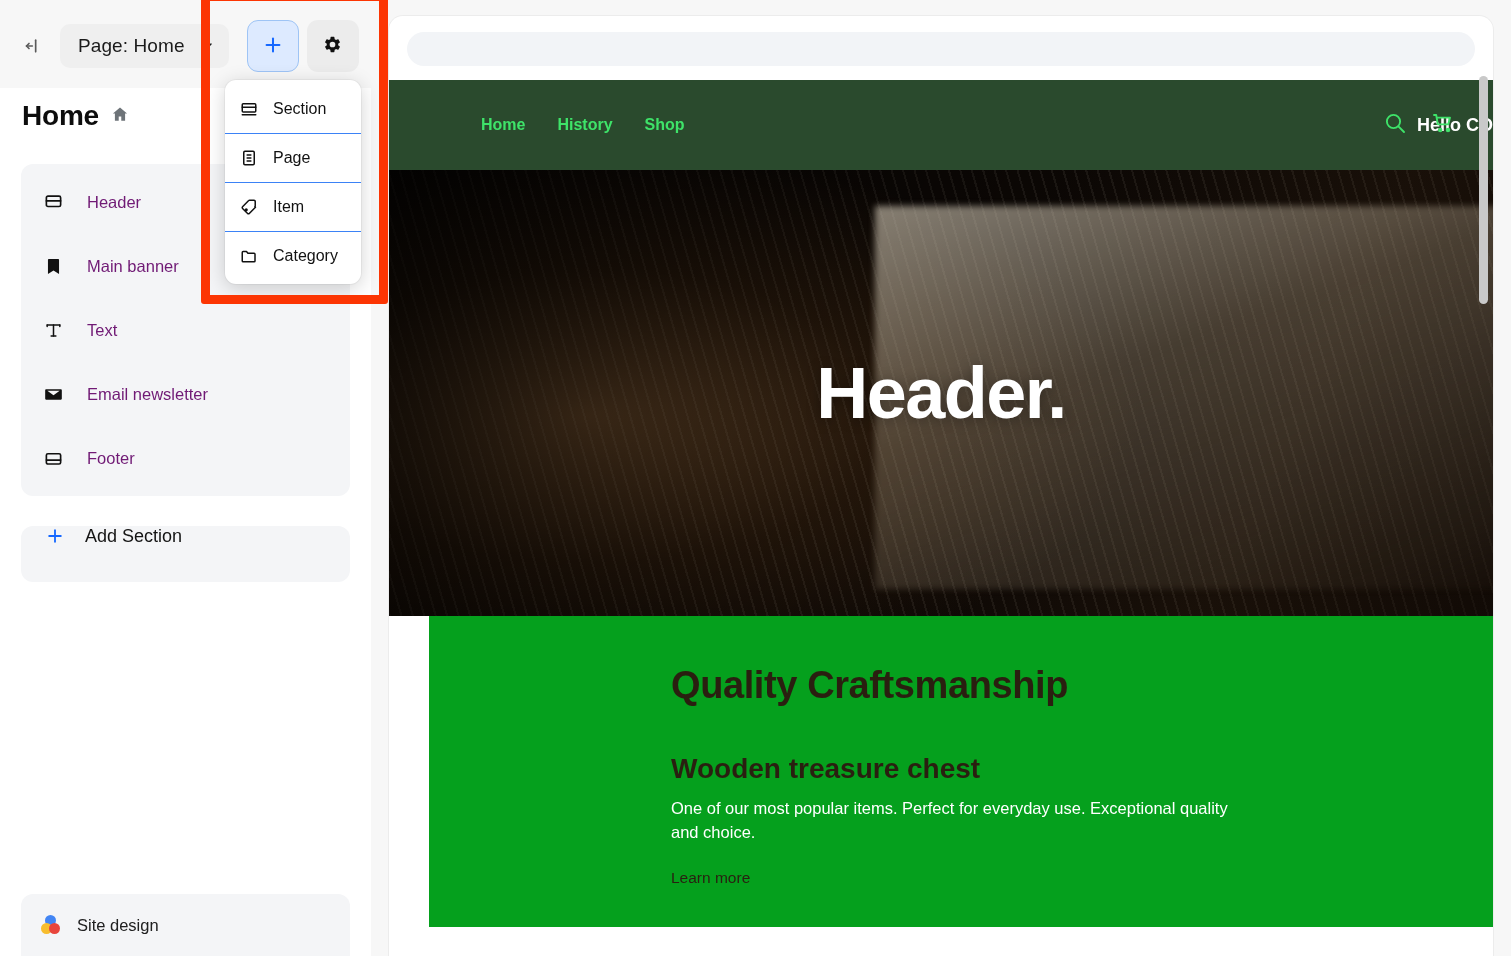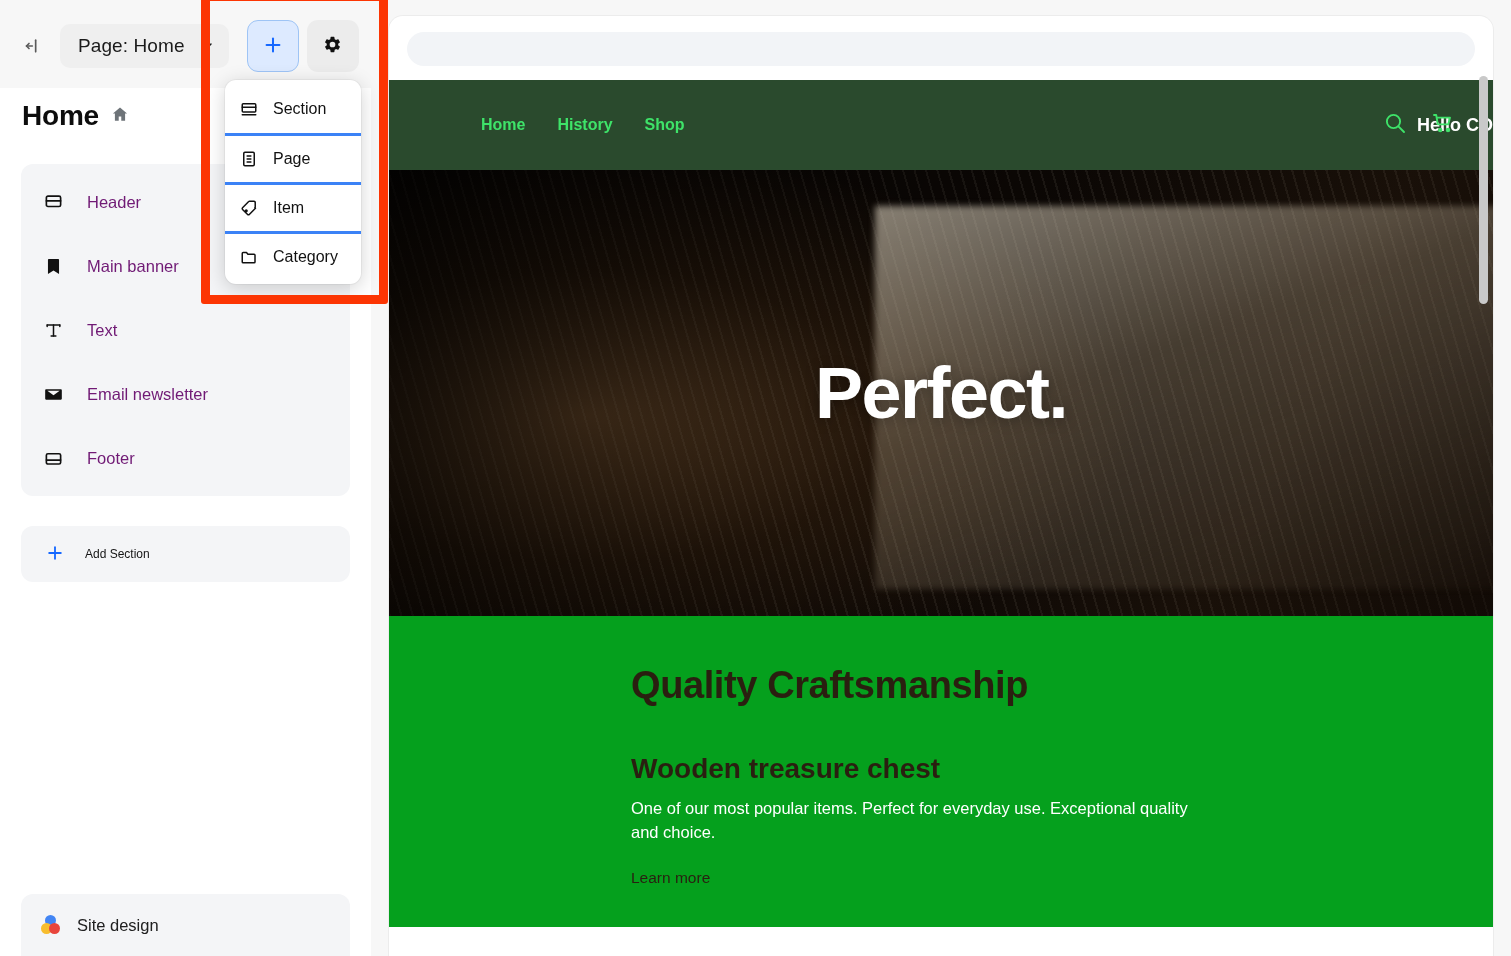"Page" .add-menu-item + .add-menu-item { border-top: 3px solid #3b82f6 -> 1px solid #3b82f6 }
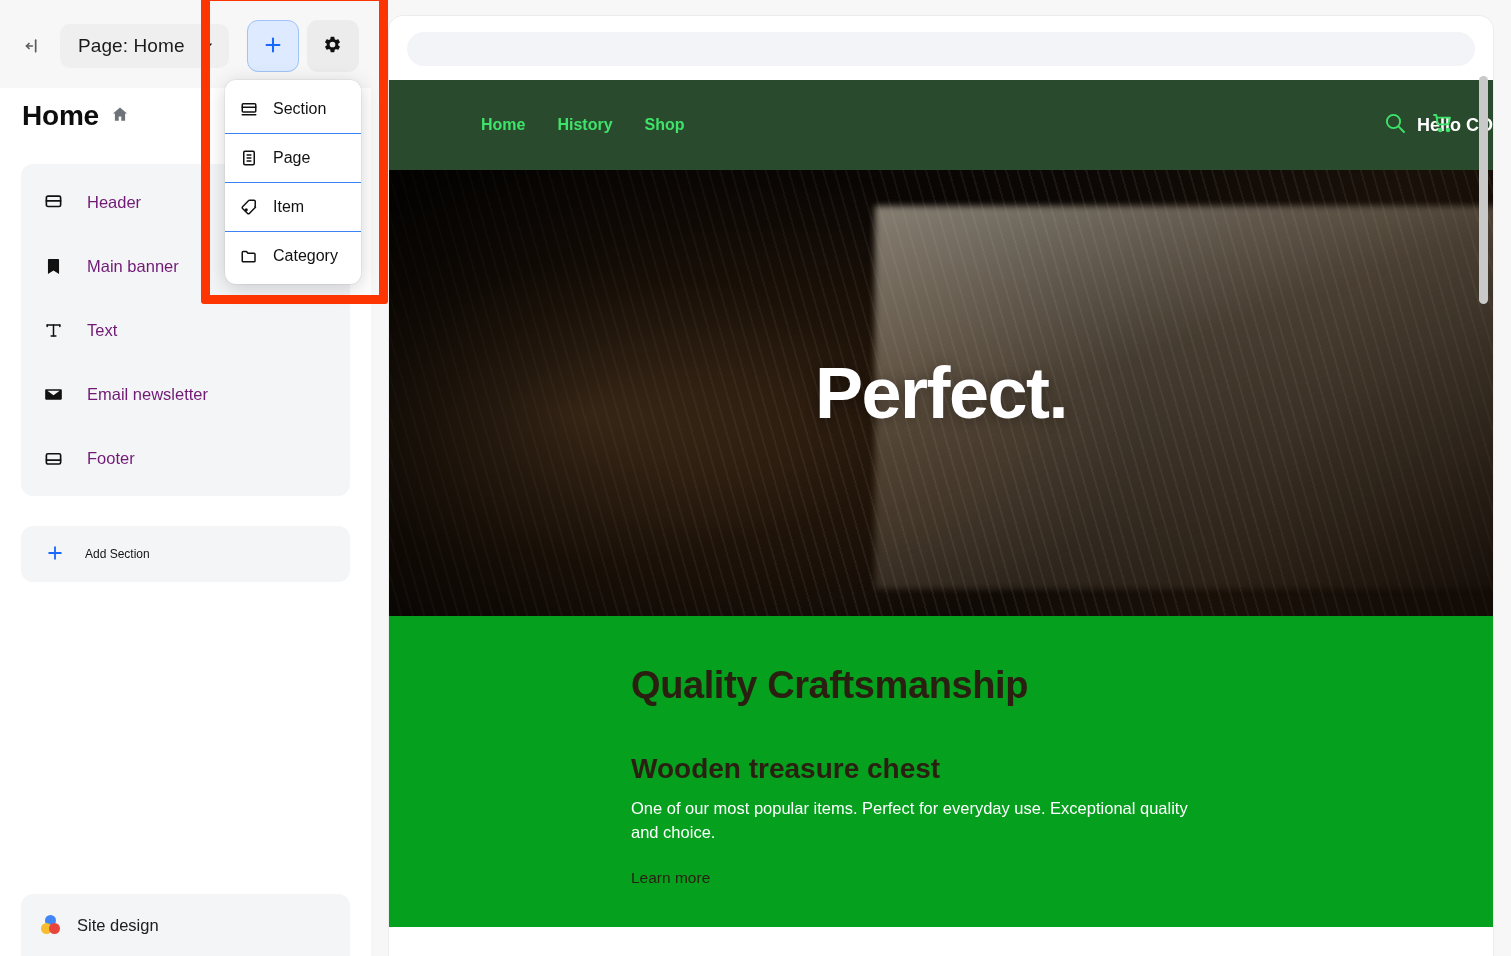"Perfect." div.hero-title { text: Perfect -> Header }
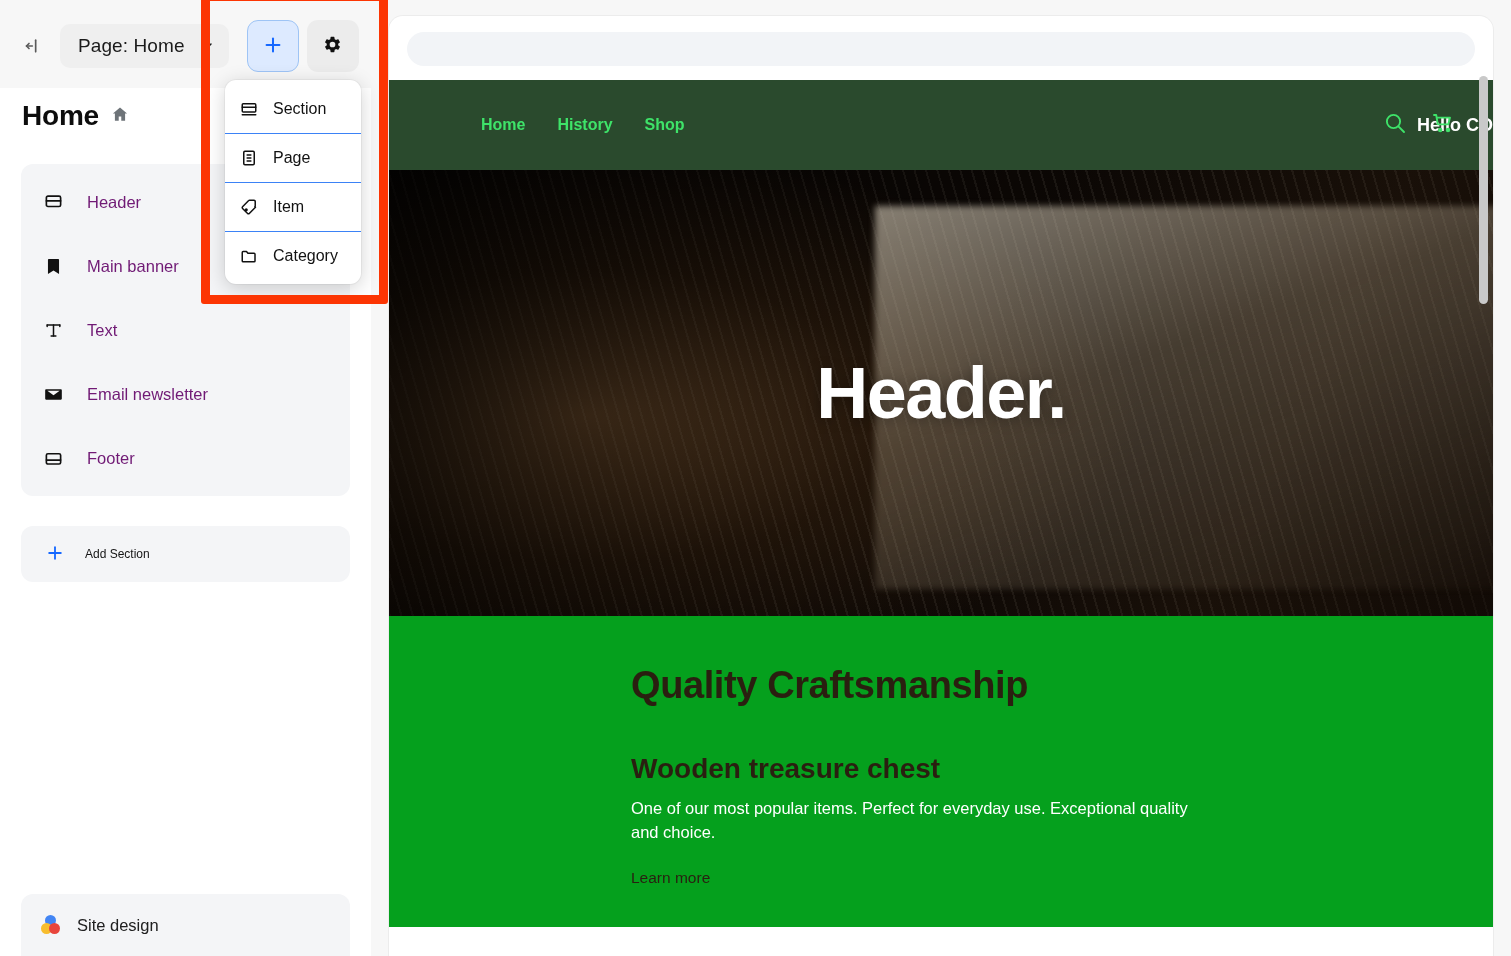"Add Section" .add-section { align-items: center -> none; font-size: 12px -> 18px }
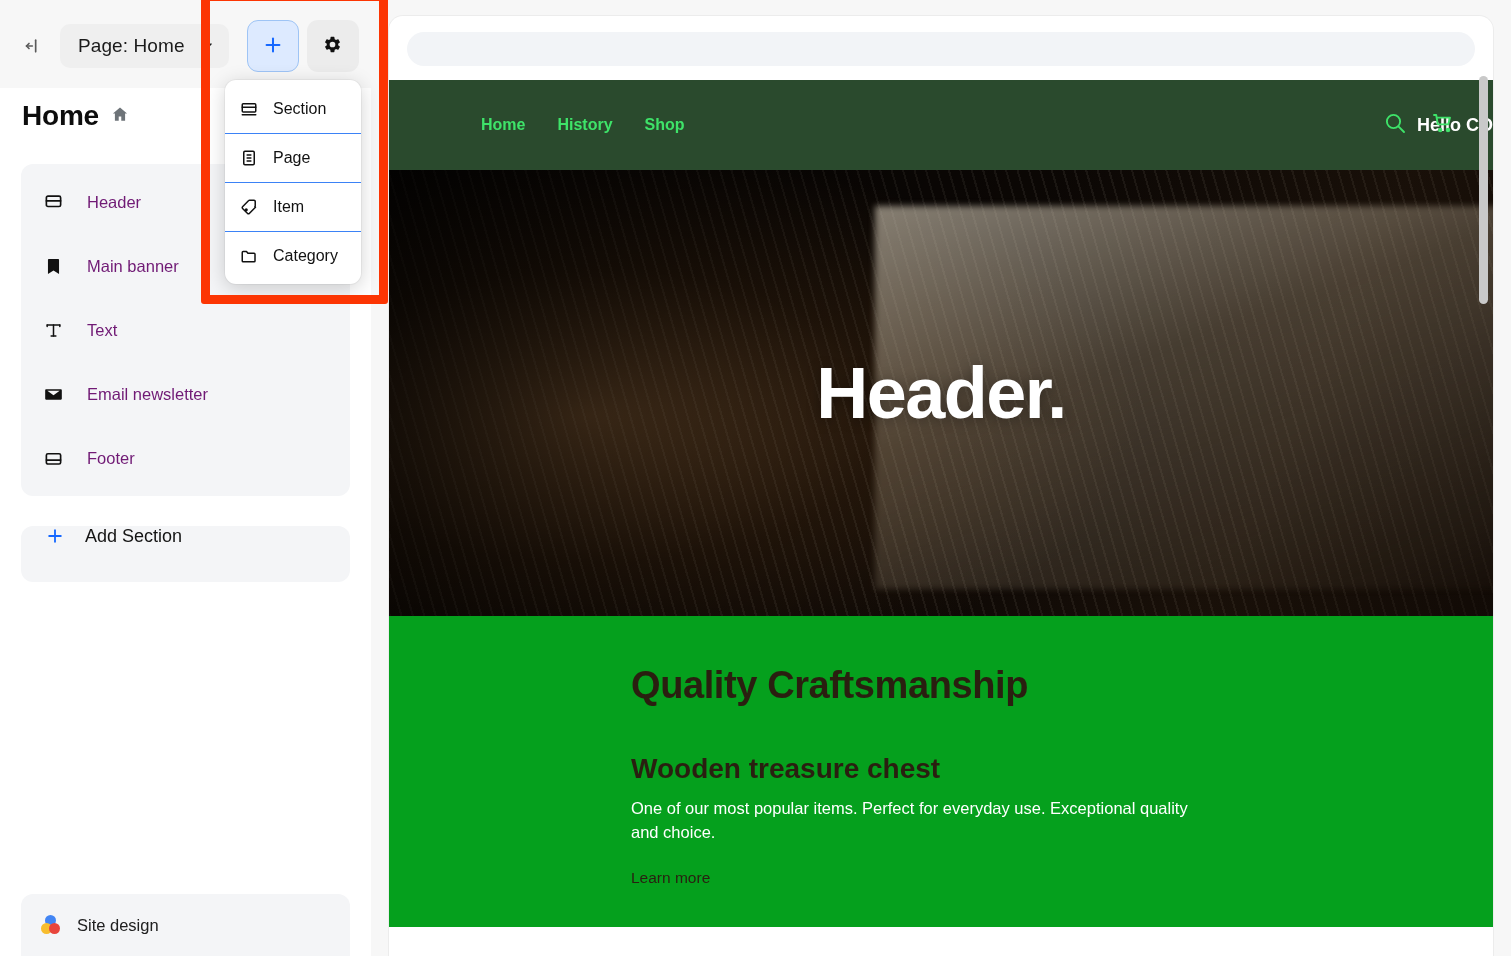"Quality Craftsmanship" .green-sec { margin-left: none -> 40px }
